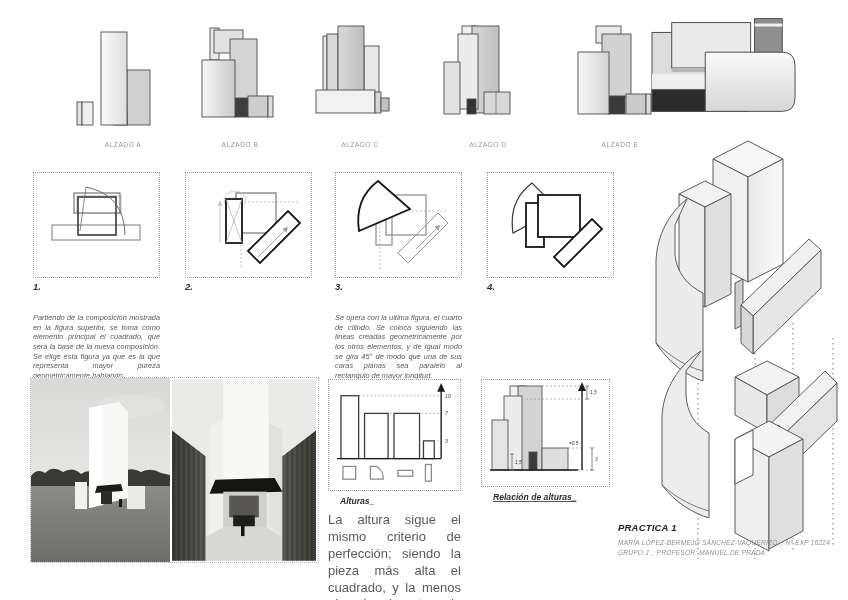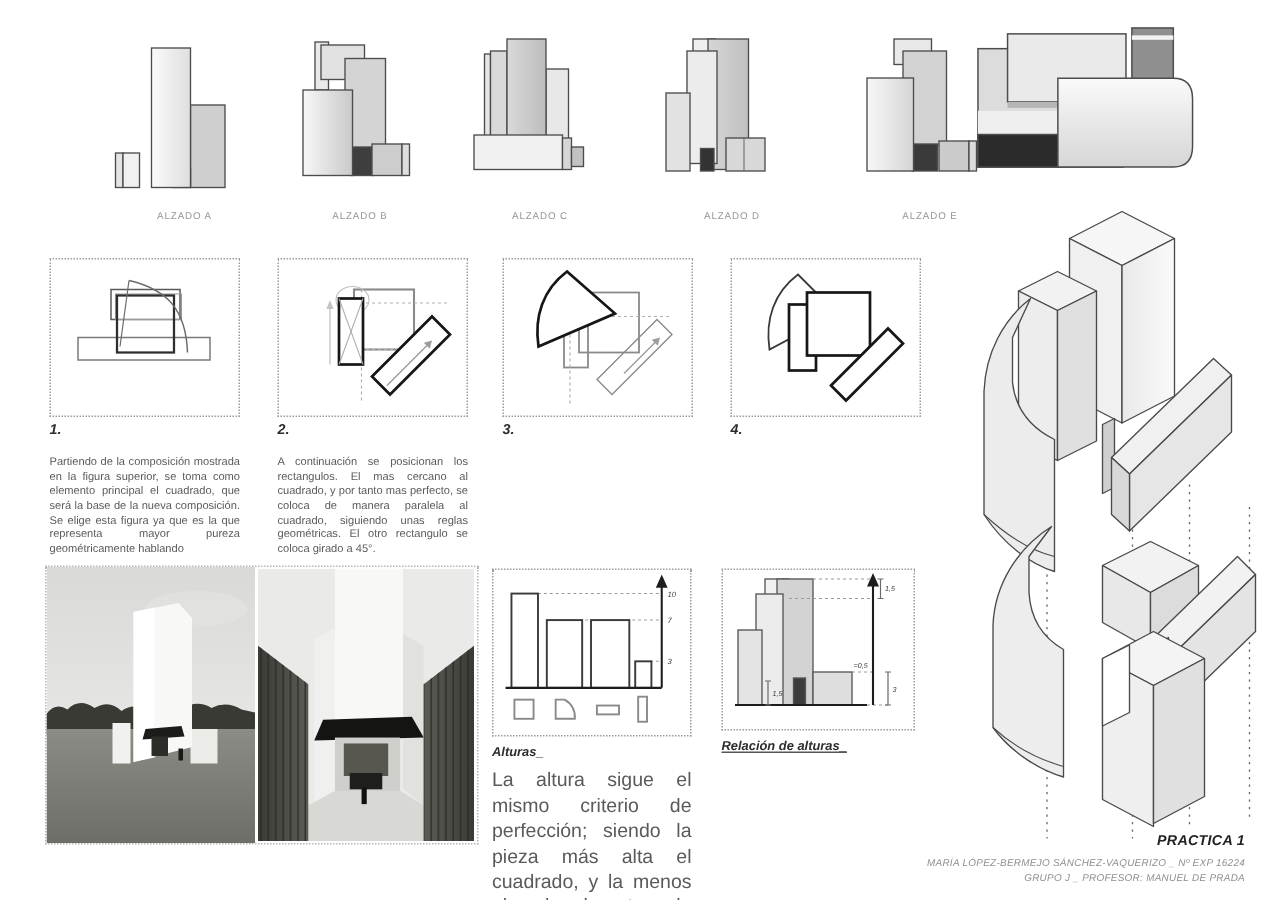"Partiendo de la composición mostrada" .step-text { font-style: none -> italic; margin: 11px 0 0 0 -> 21px 0 0 0 }
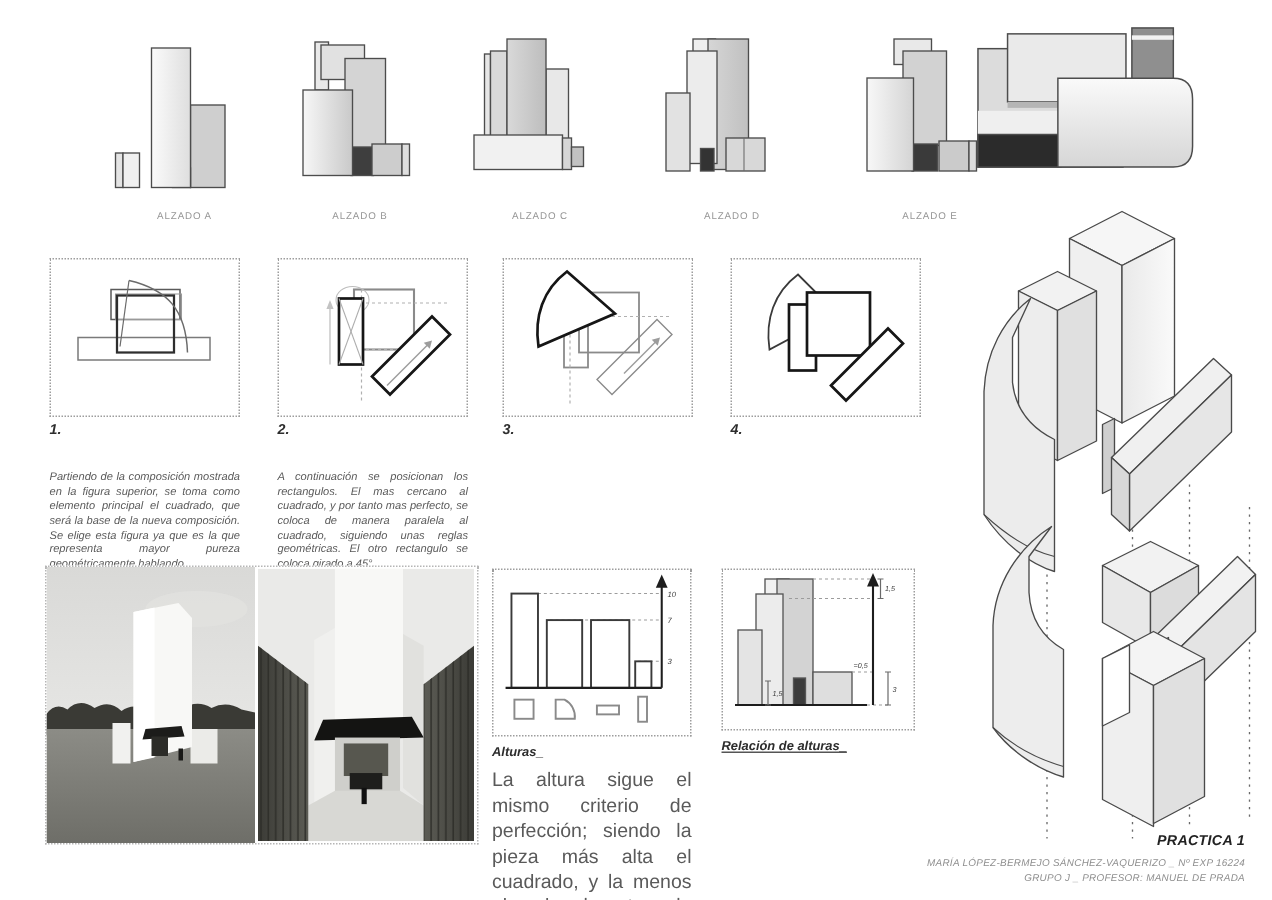"A continuación se posicionan los" p.step-text { html: <p>A continuación se posicionan los rectangulos. El mas cercano al cuadrado, y por tanto mas perfecto, se coloca de manera paralela al cuadrado, siguiendo unas reglas geométricas. El otro rectangulo se coloca girado a 45°.</p> -> none }
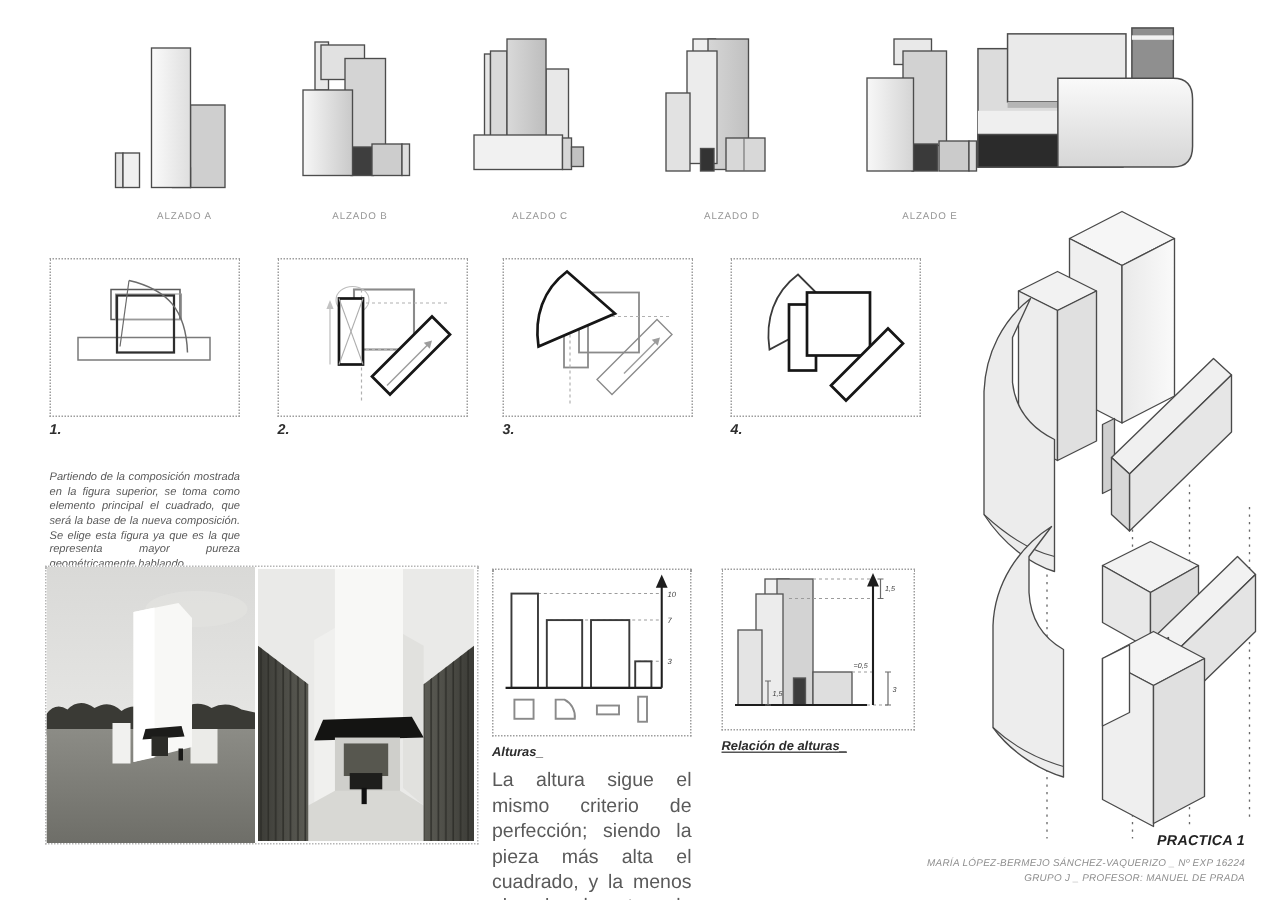"Se opera con la ultima" p.step-text { html: none -> <p>Se opera con la ultima figura, el cuarto de cilindo. Se coloca siguiendo las lineas creadas geometricamente por los otros elementos, y de igual modo se gira 45° de modo que una de sus caras planas sea paralelo al rectangulo de mayor longitud.</p> }
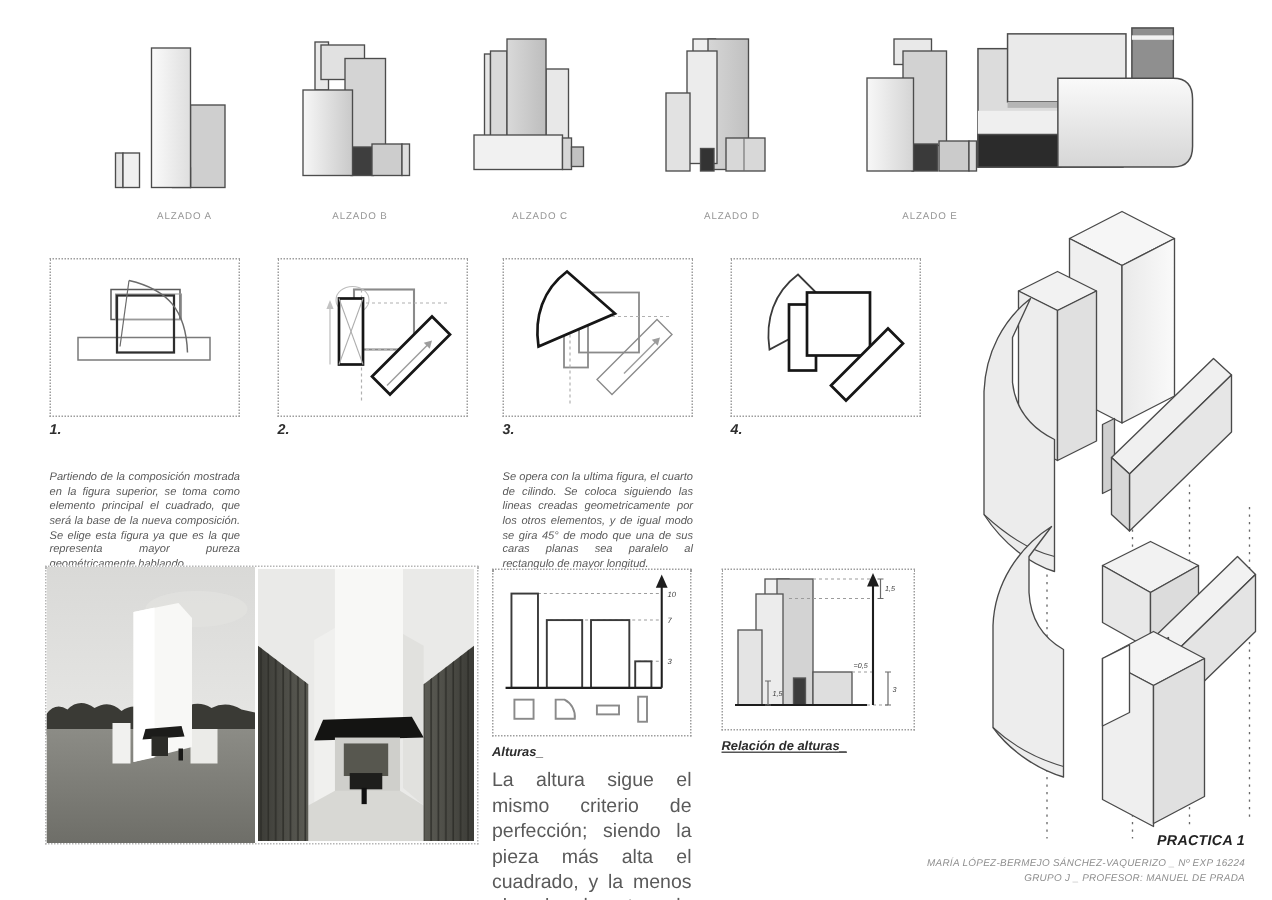"Alturas_" .subhead { margin: 5px 0 0 0 -> 5px 0 0 12px }
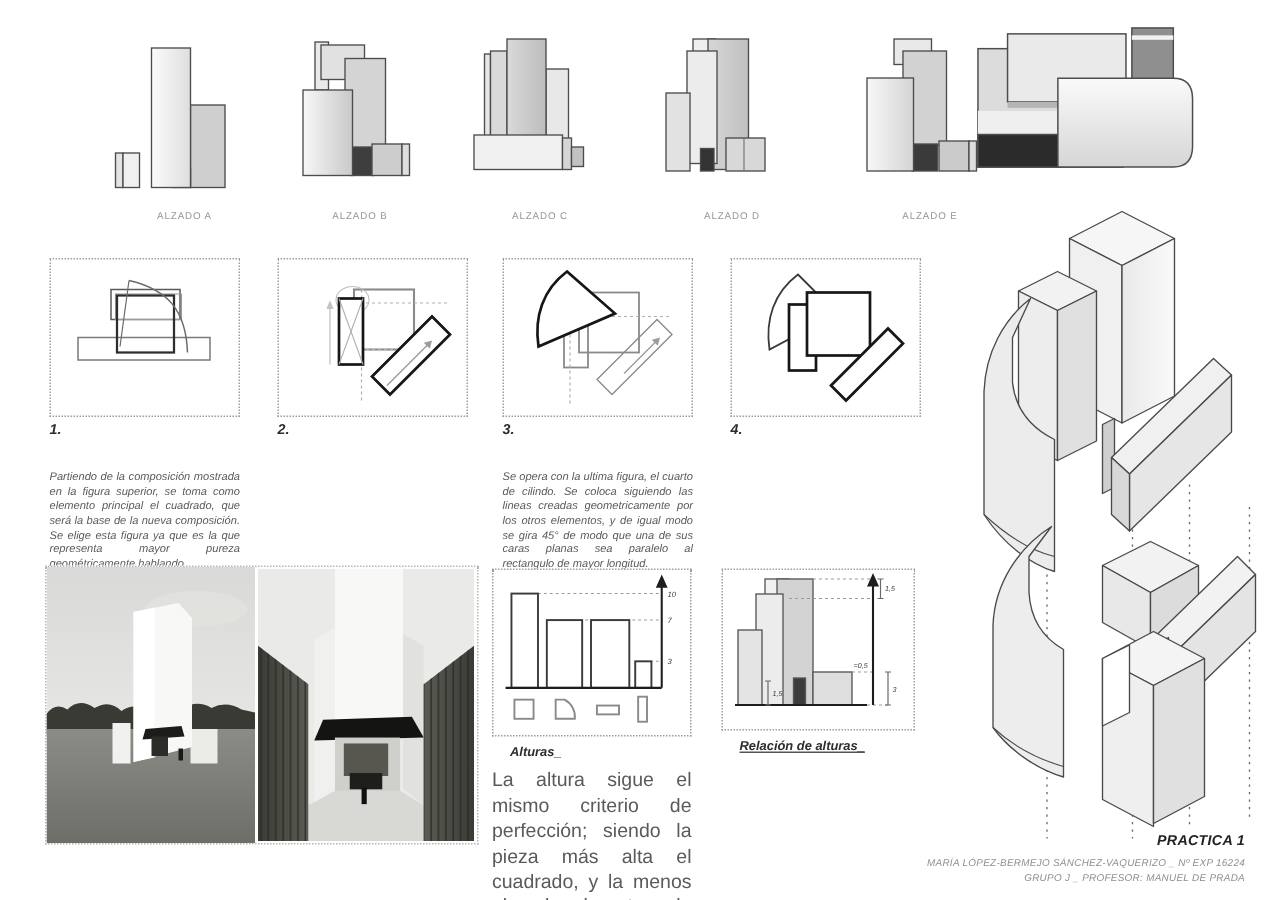"PRACTICA 1" .titleblock { text-align: right -> none; top: 554px -> 521px }
